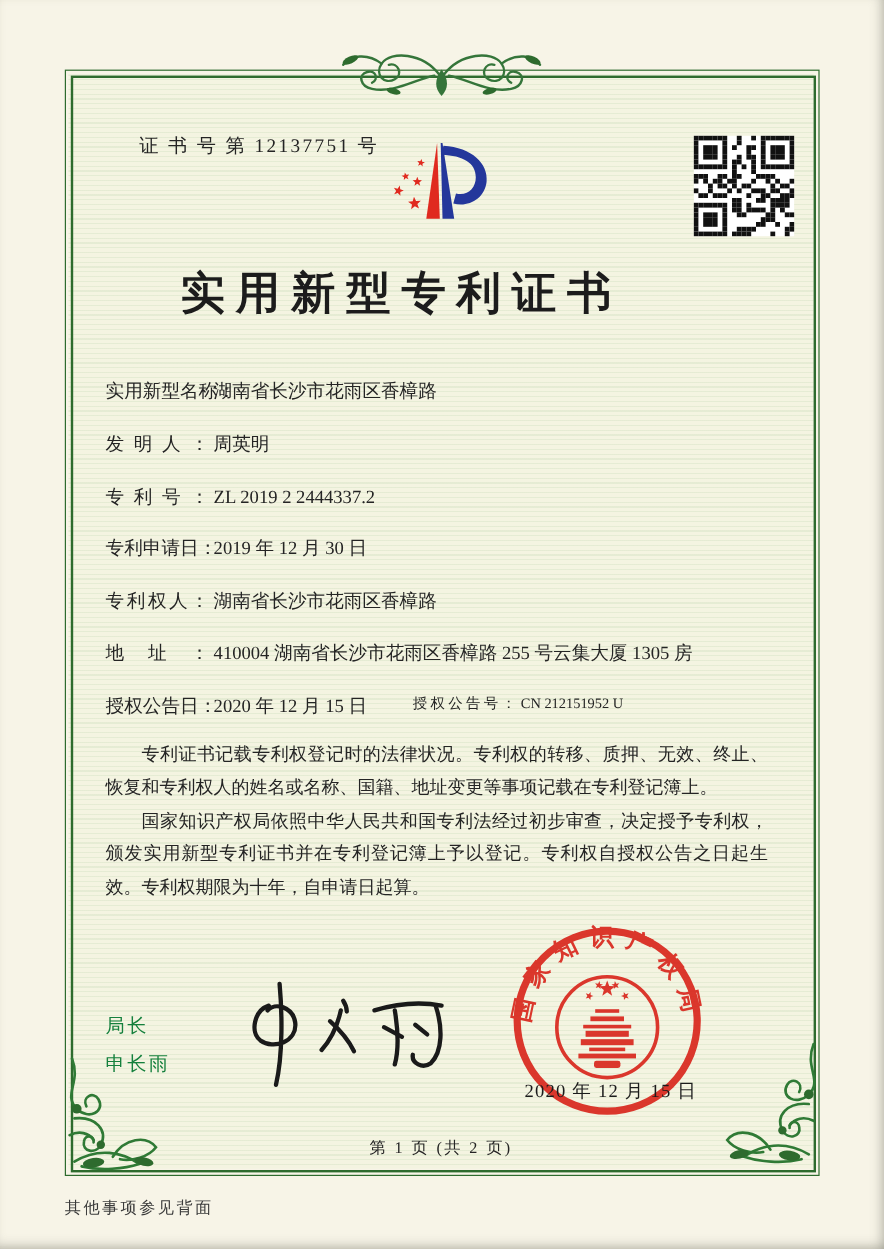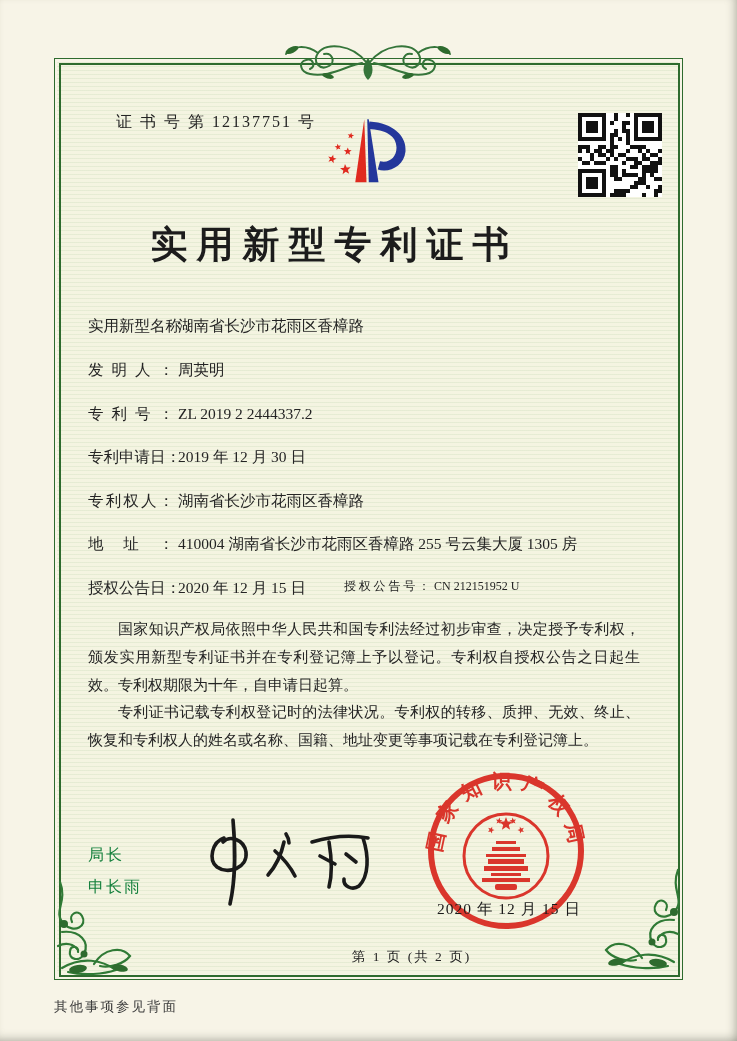"国家知识产权局依照中华人民共和国专利法经过初步审查，决定授予专利权，颁发实用新型" p { order: before "专利证书记载专利权登记时的法律状况。专利权的转移、质押、无效、终止、恢复和专利权" -> after "专利证书记载专利权登记时的法律状况。专利权的转移、质押、无效、终止、恢复和专利权" }
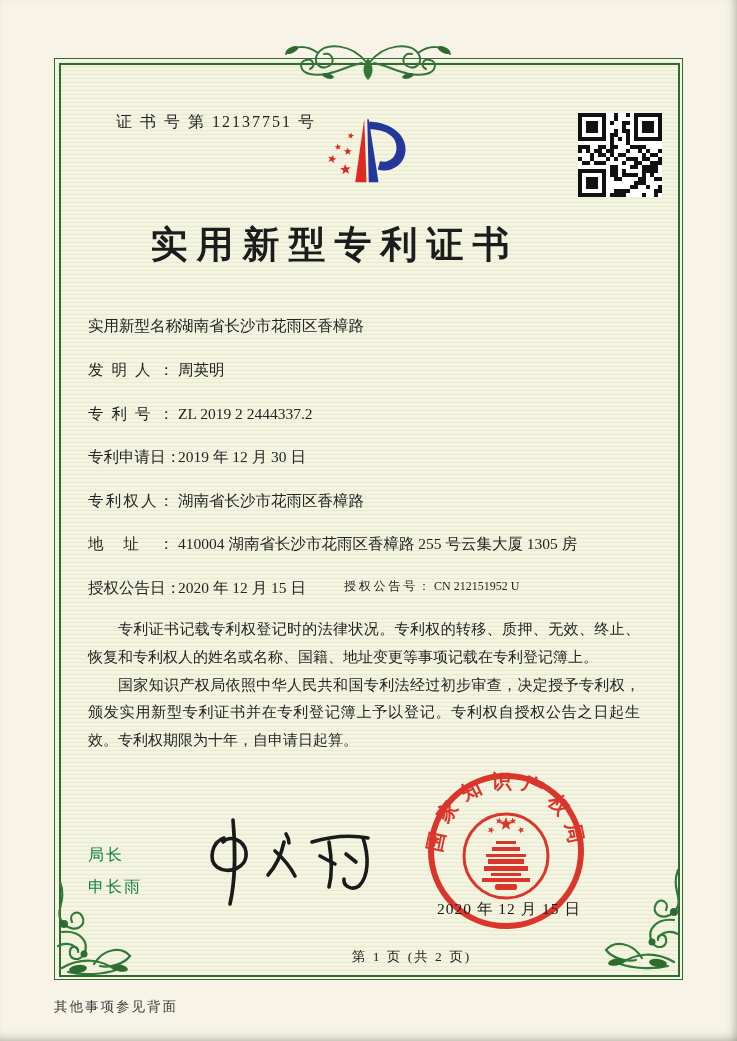"第 1 页 (共 2" .footer { padding-left: 44px -> none }
